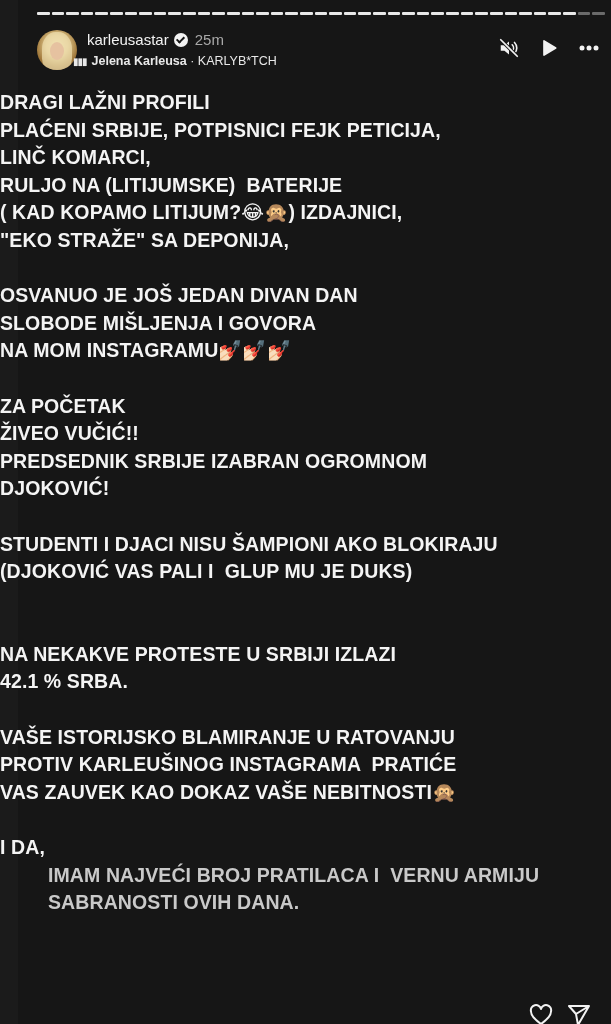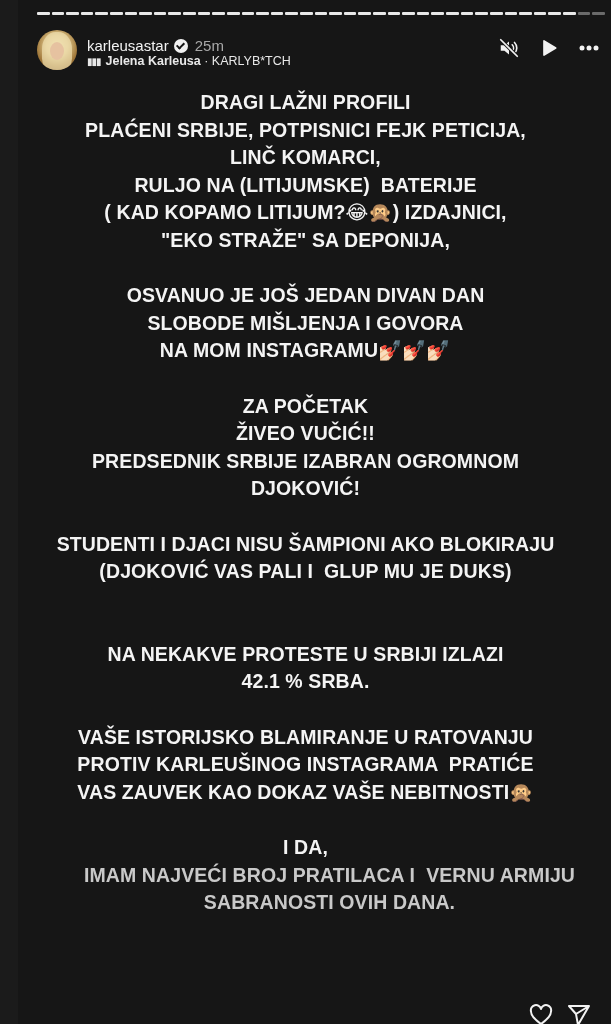"karleusastar 25m" .username { top: 7px -> 1px }
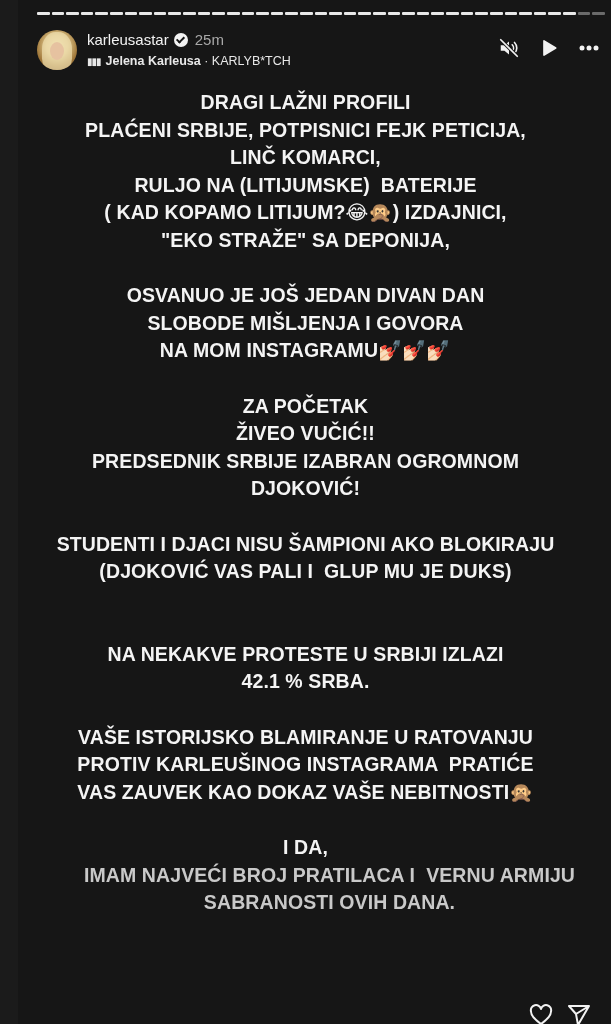"▮▮▮ Jelena Karleusa · KARLYB*TCH" .music { left: 50px -> 36px }
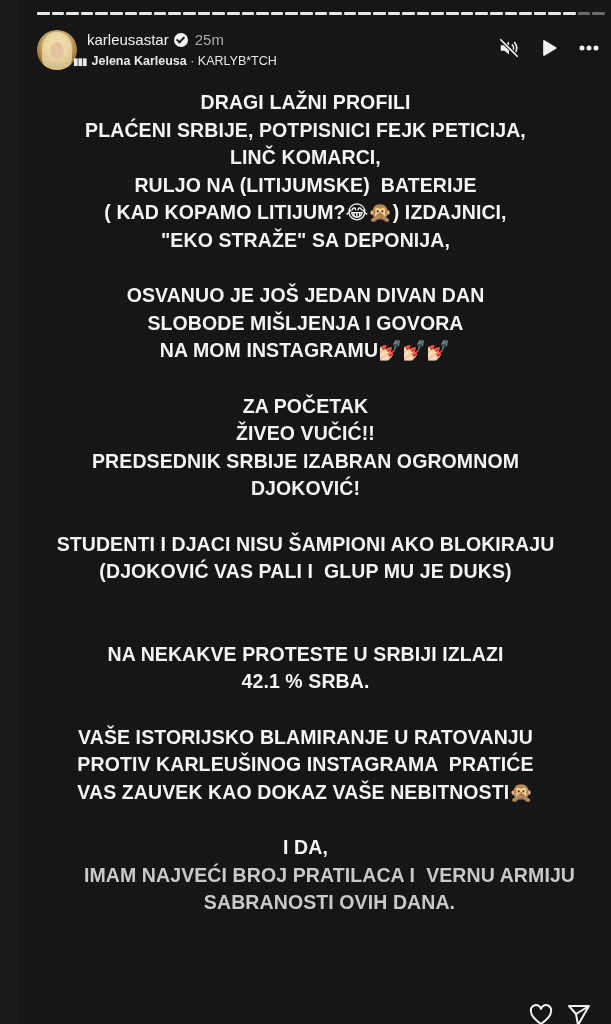"DRAGI LAŽNI PROFILI" .story { text-align: center -> none }
